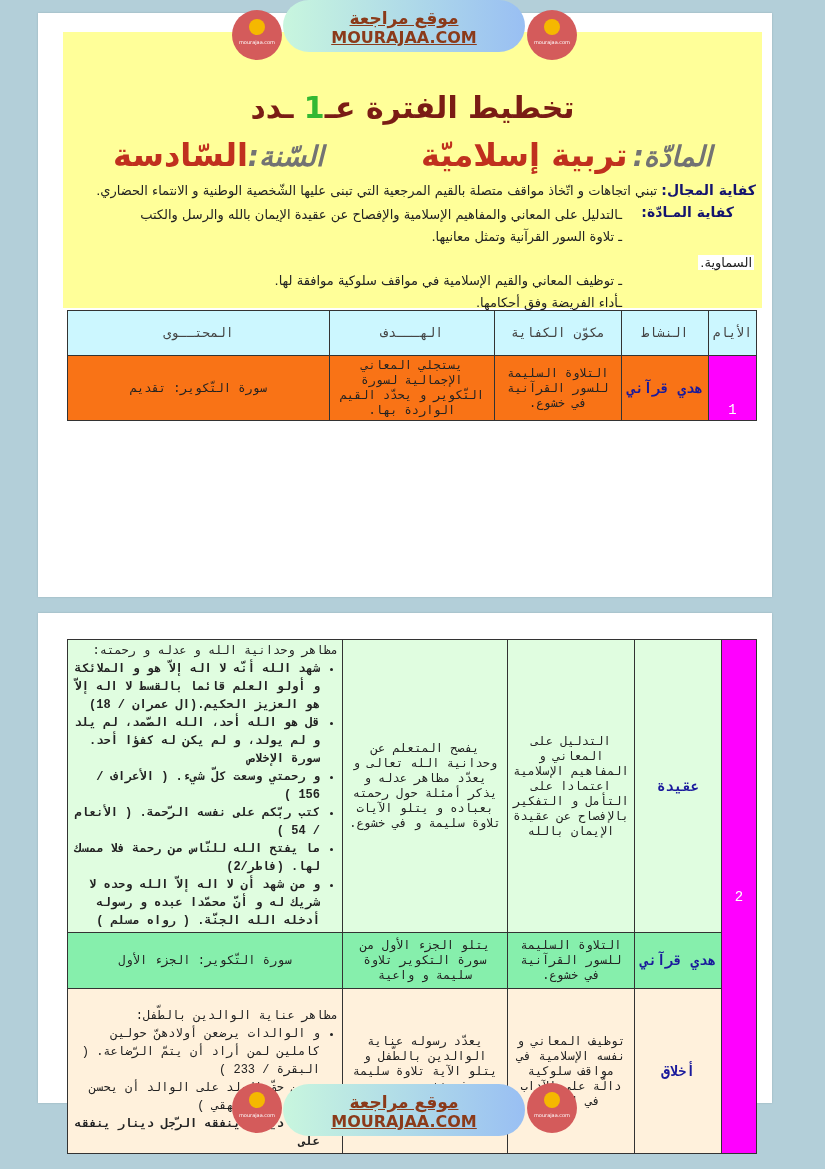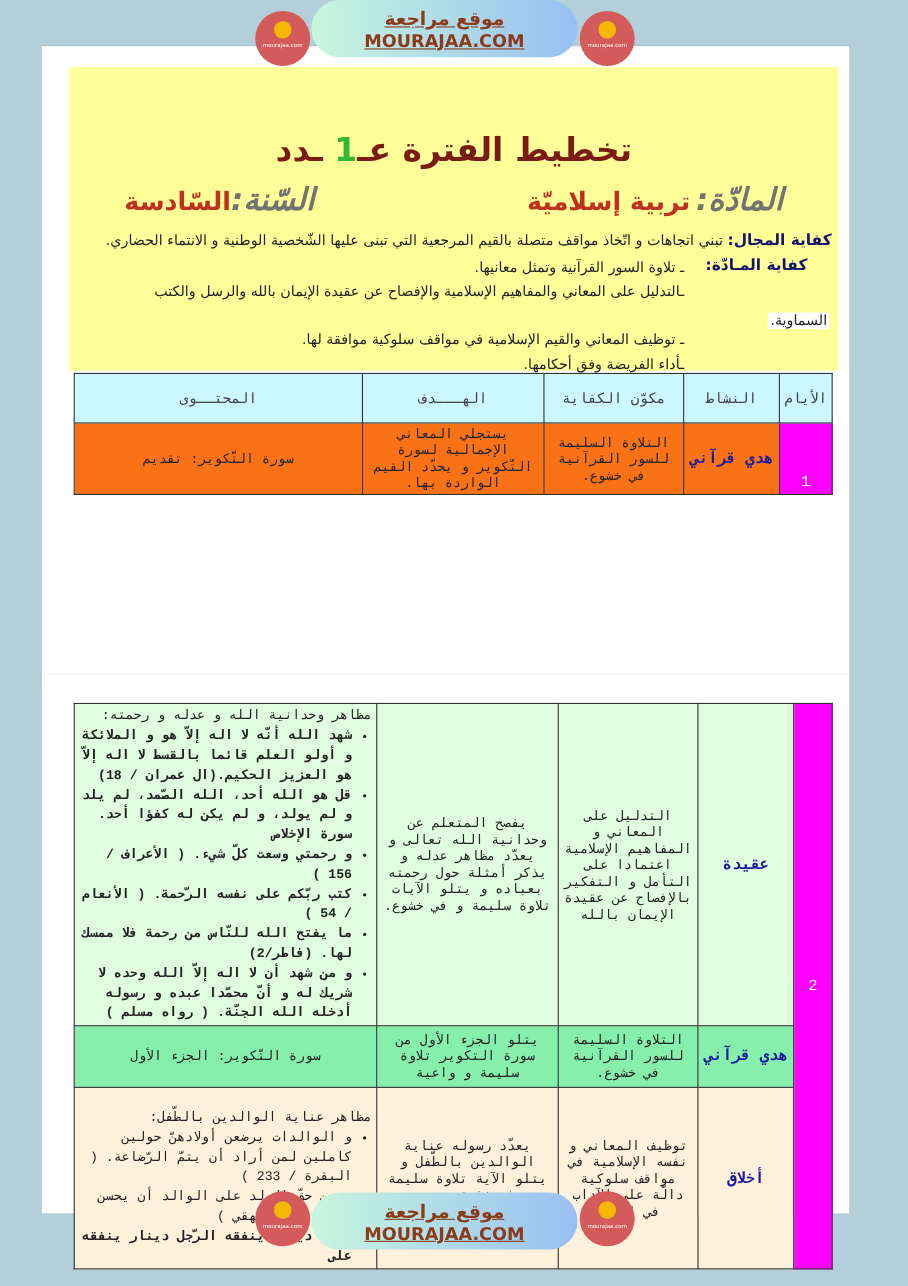"تخطيط الفترة عـ1 ـدد" .page1 { top: 42px -> 13px }
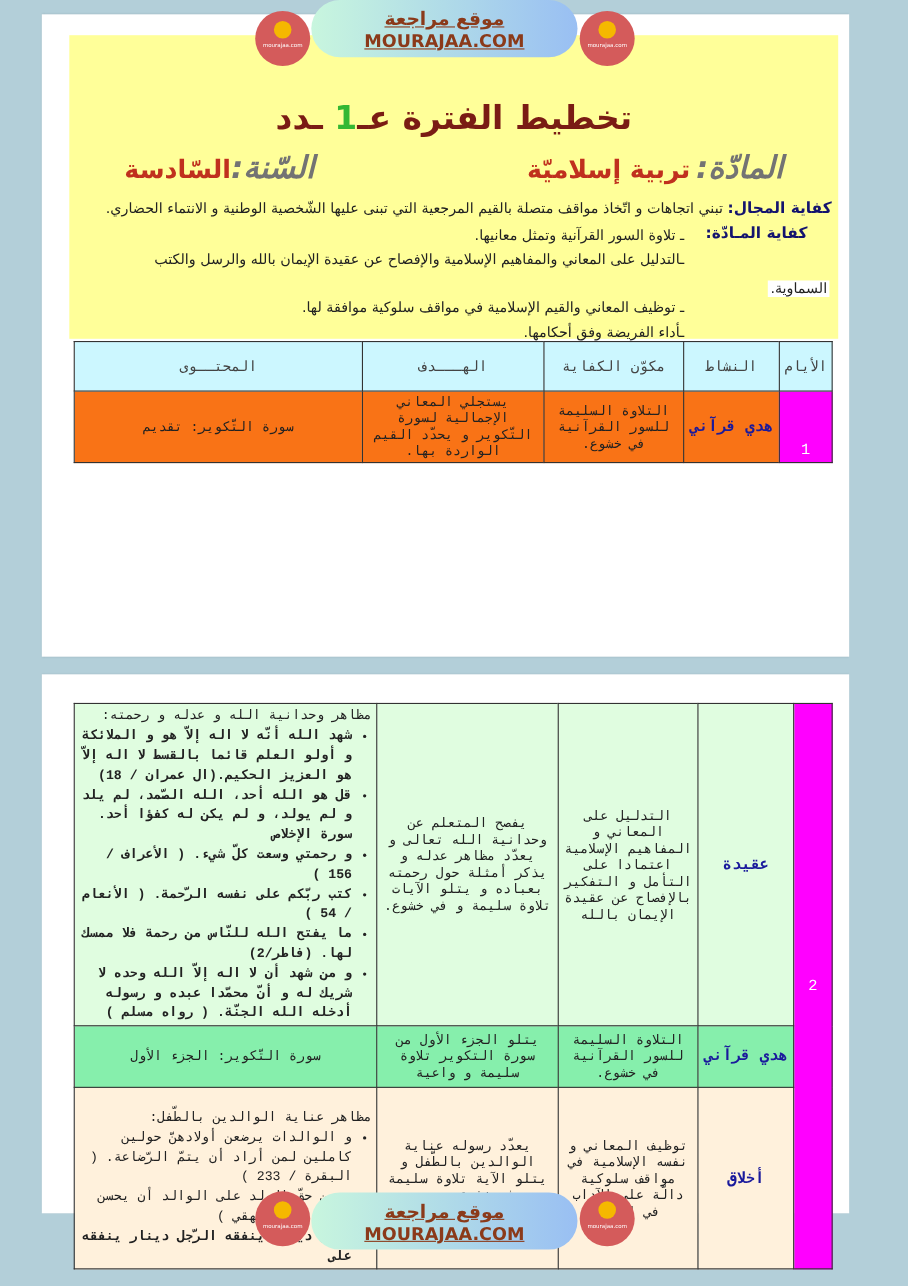"السّادسة" .val { font-size: 23px -> 32px }
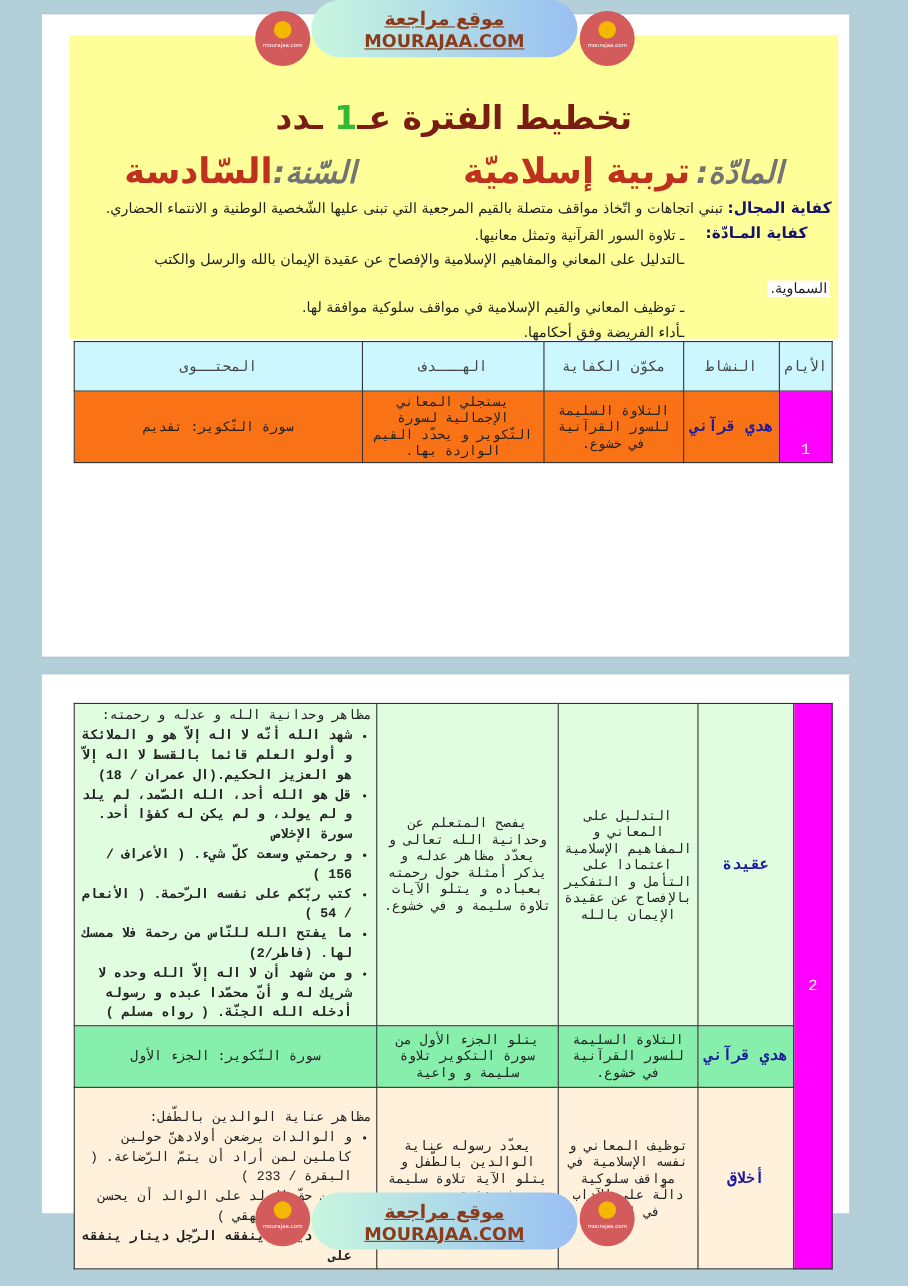"ـ تلاوة السور القرآنية وتمثل" div { order: before "ـالتدليل على المعاني والمفاهيم الإسلامية" -> after "ـالتدليل على المعاني والمفاهيم الإسلامية" }
